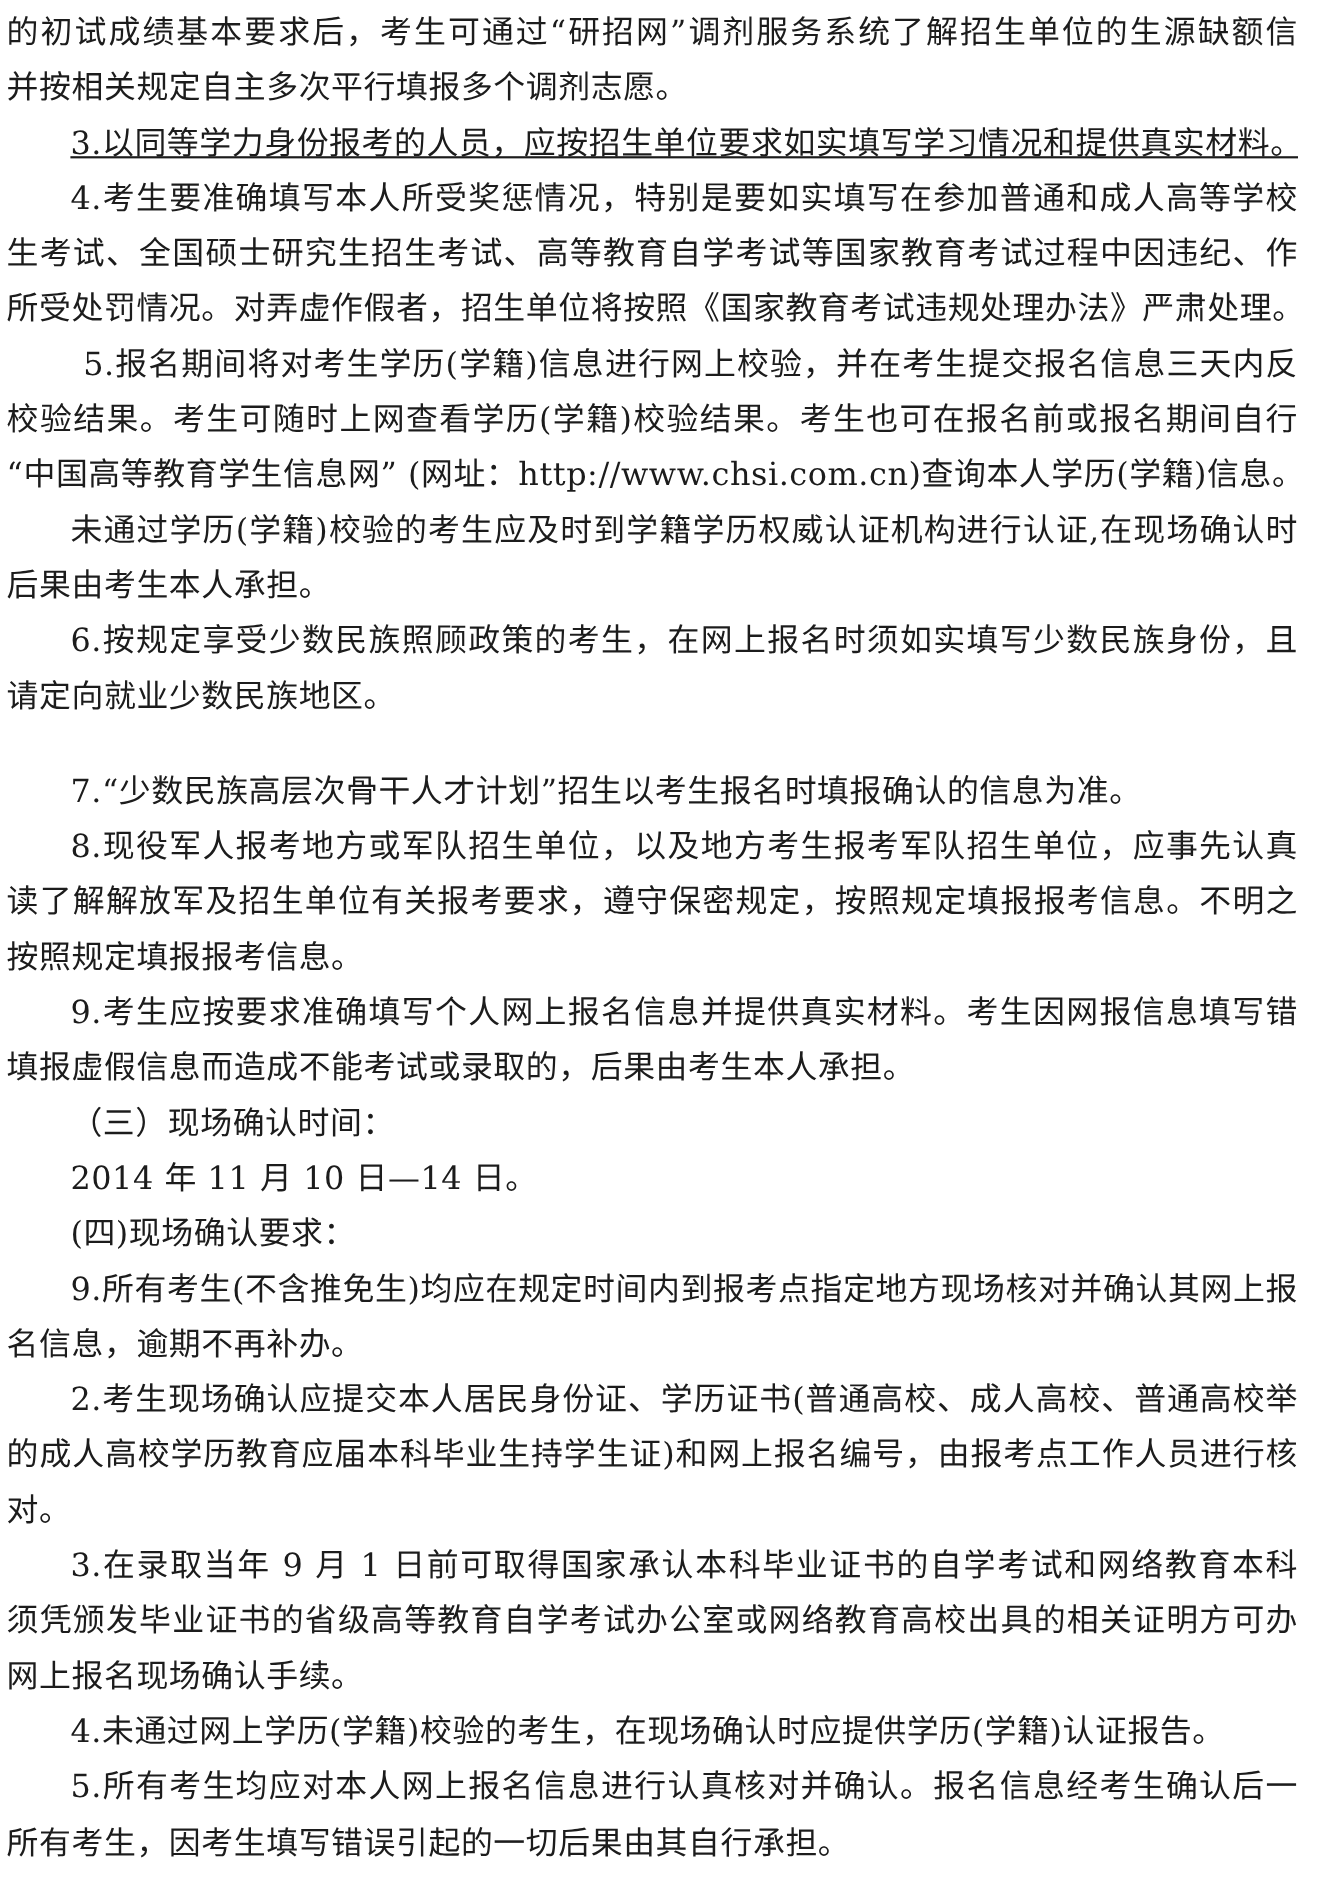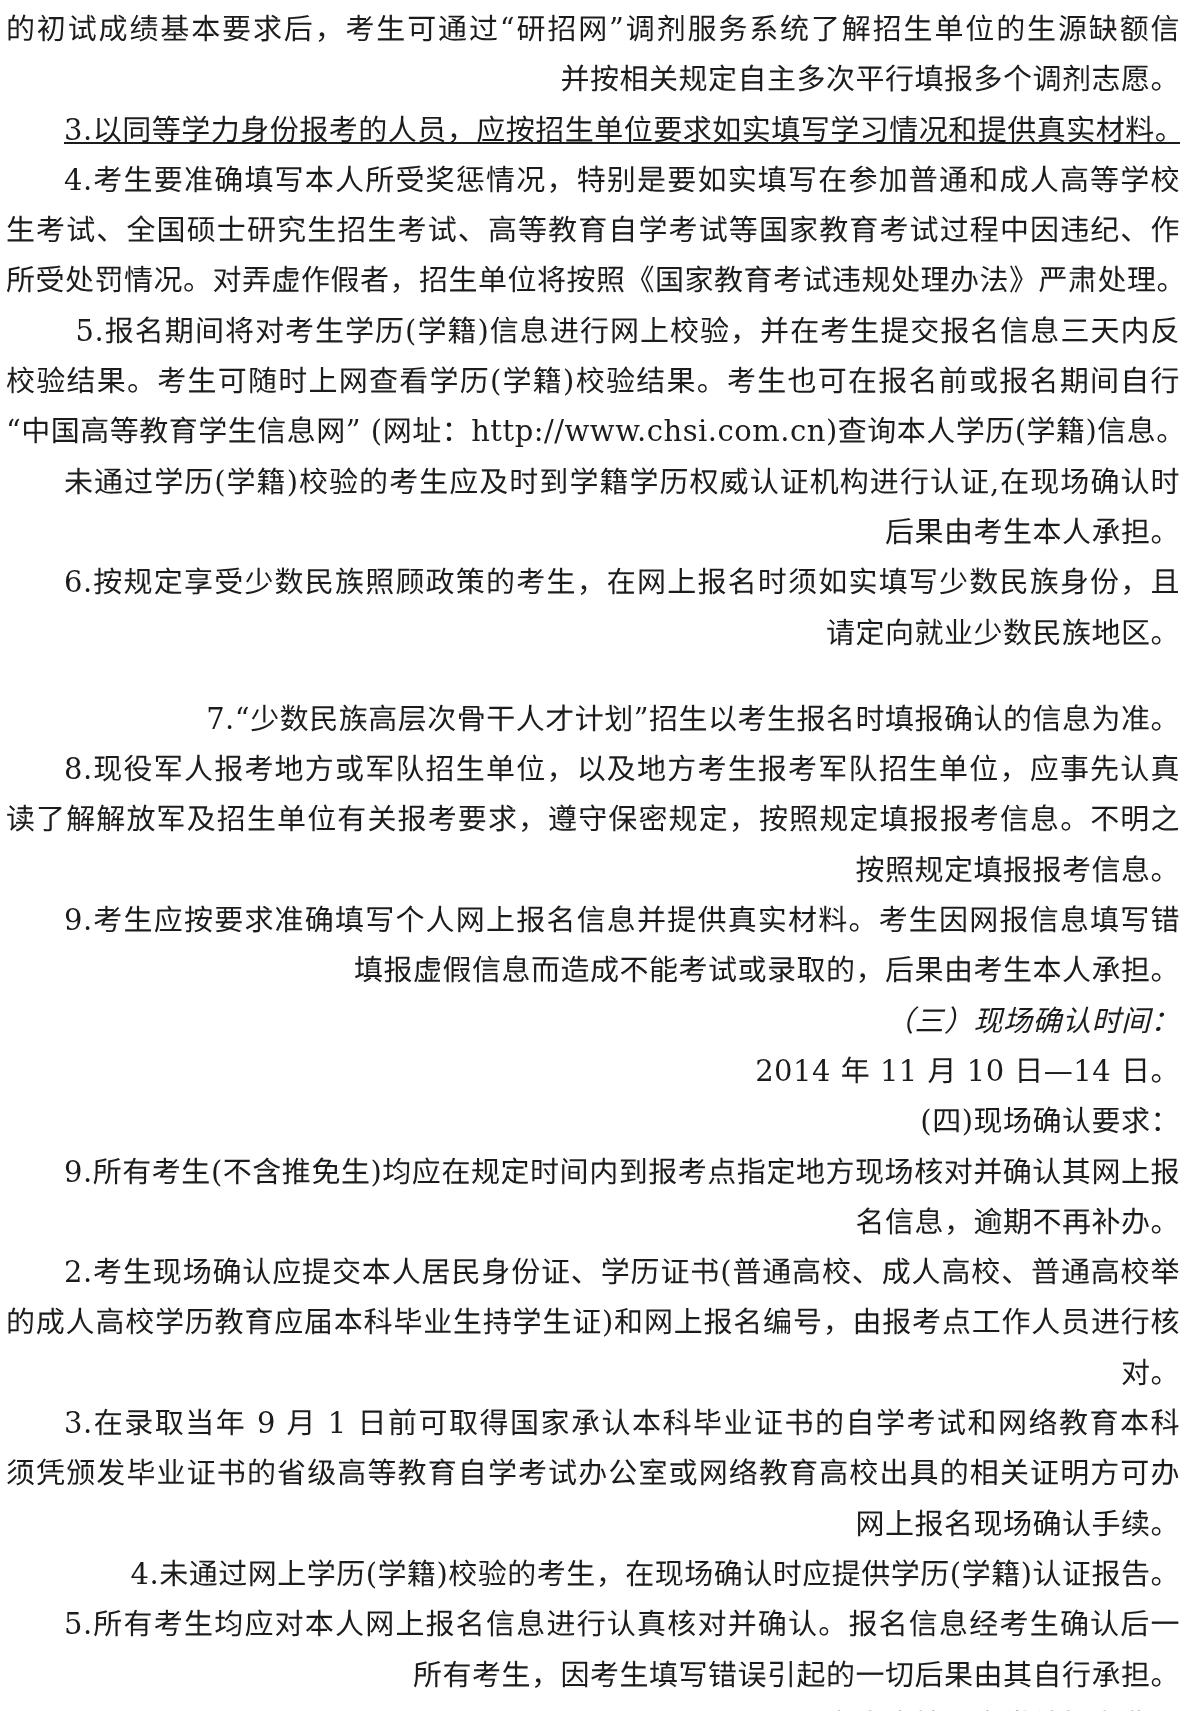"并按相关规定自主多次平行填报多个调剂志愿。" .line { text-align: right -> left }
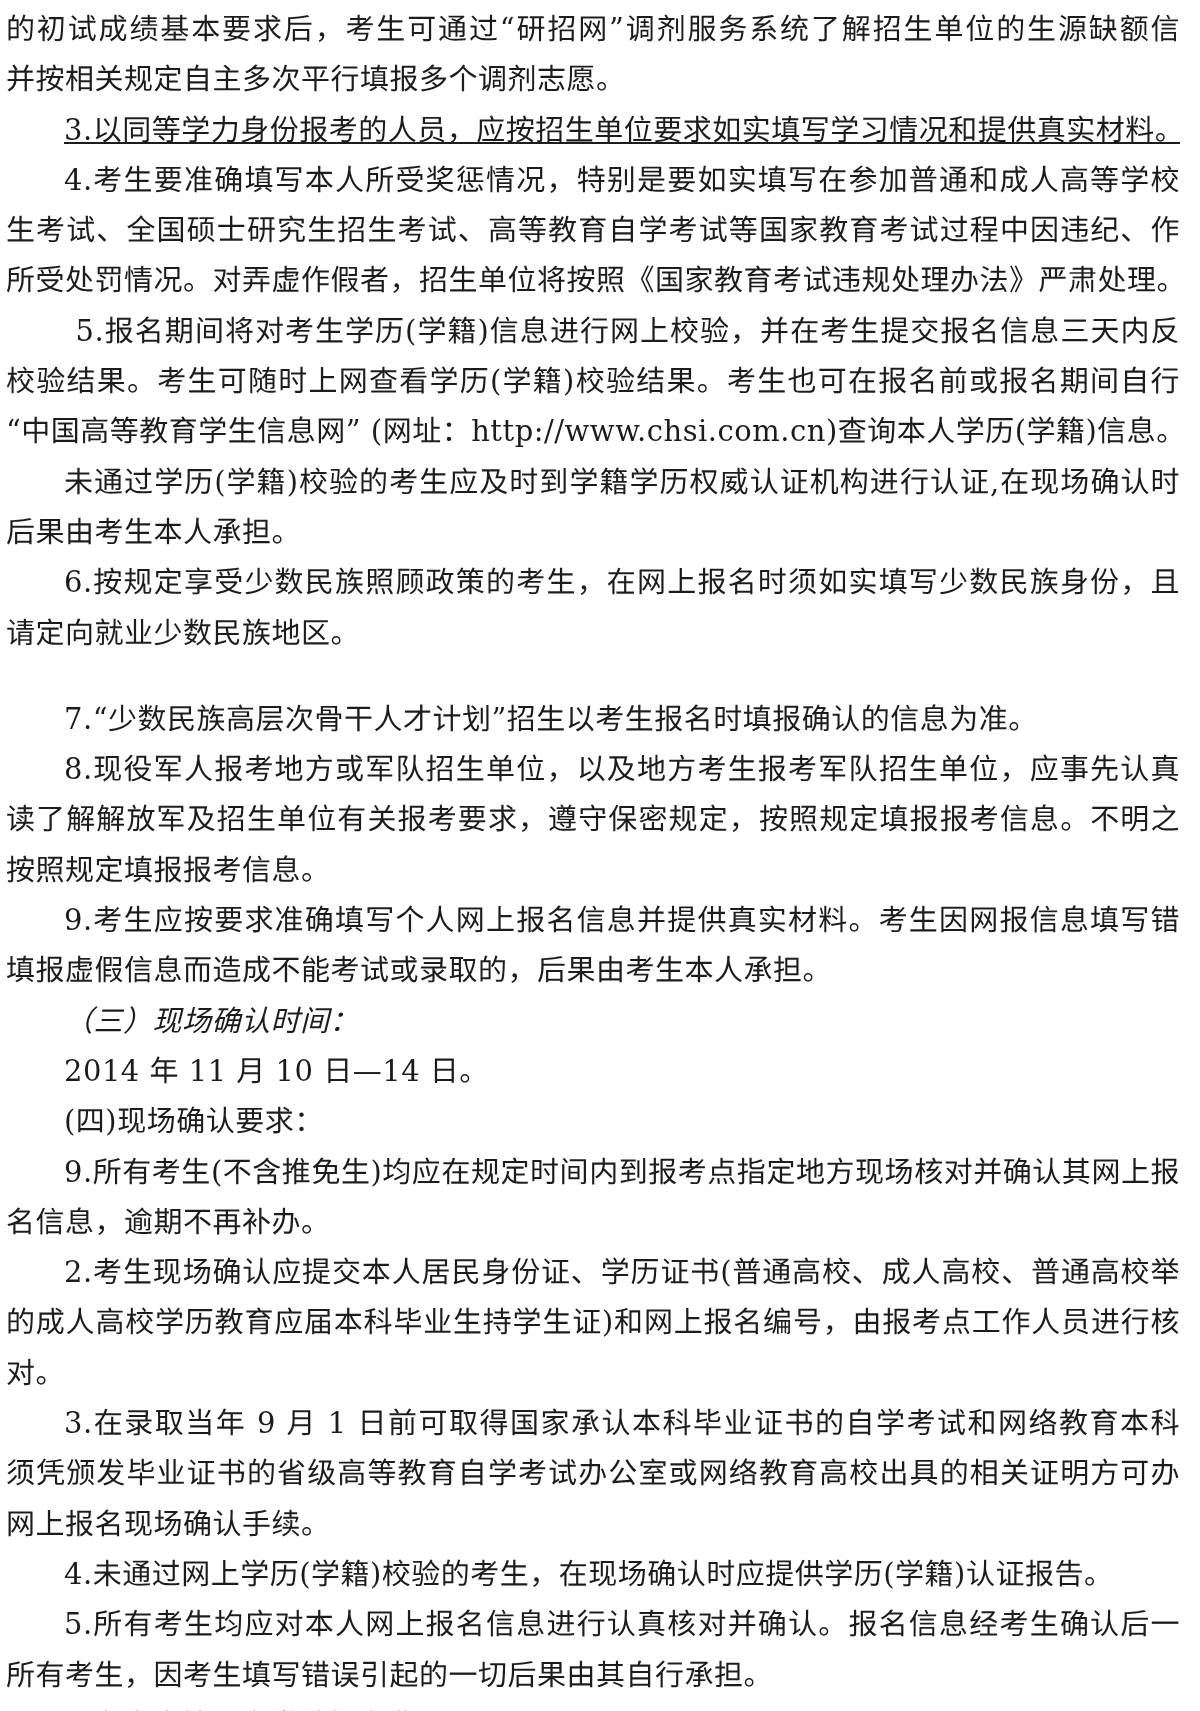"（三）现场确认时间：" div.line { font-style: italic -> none }
